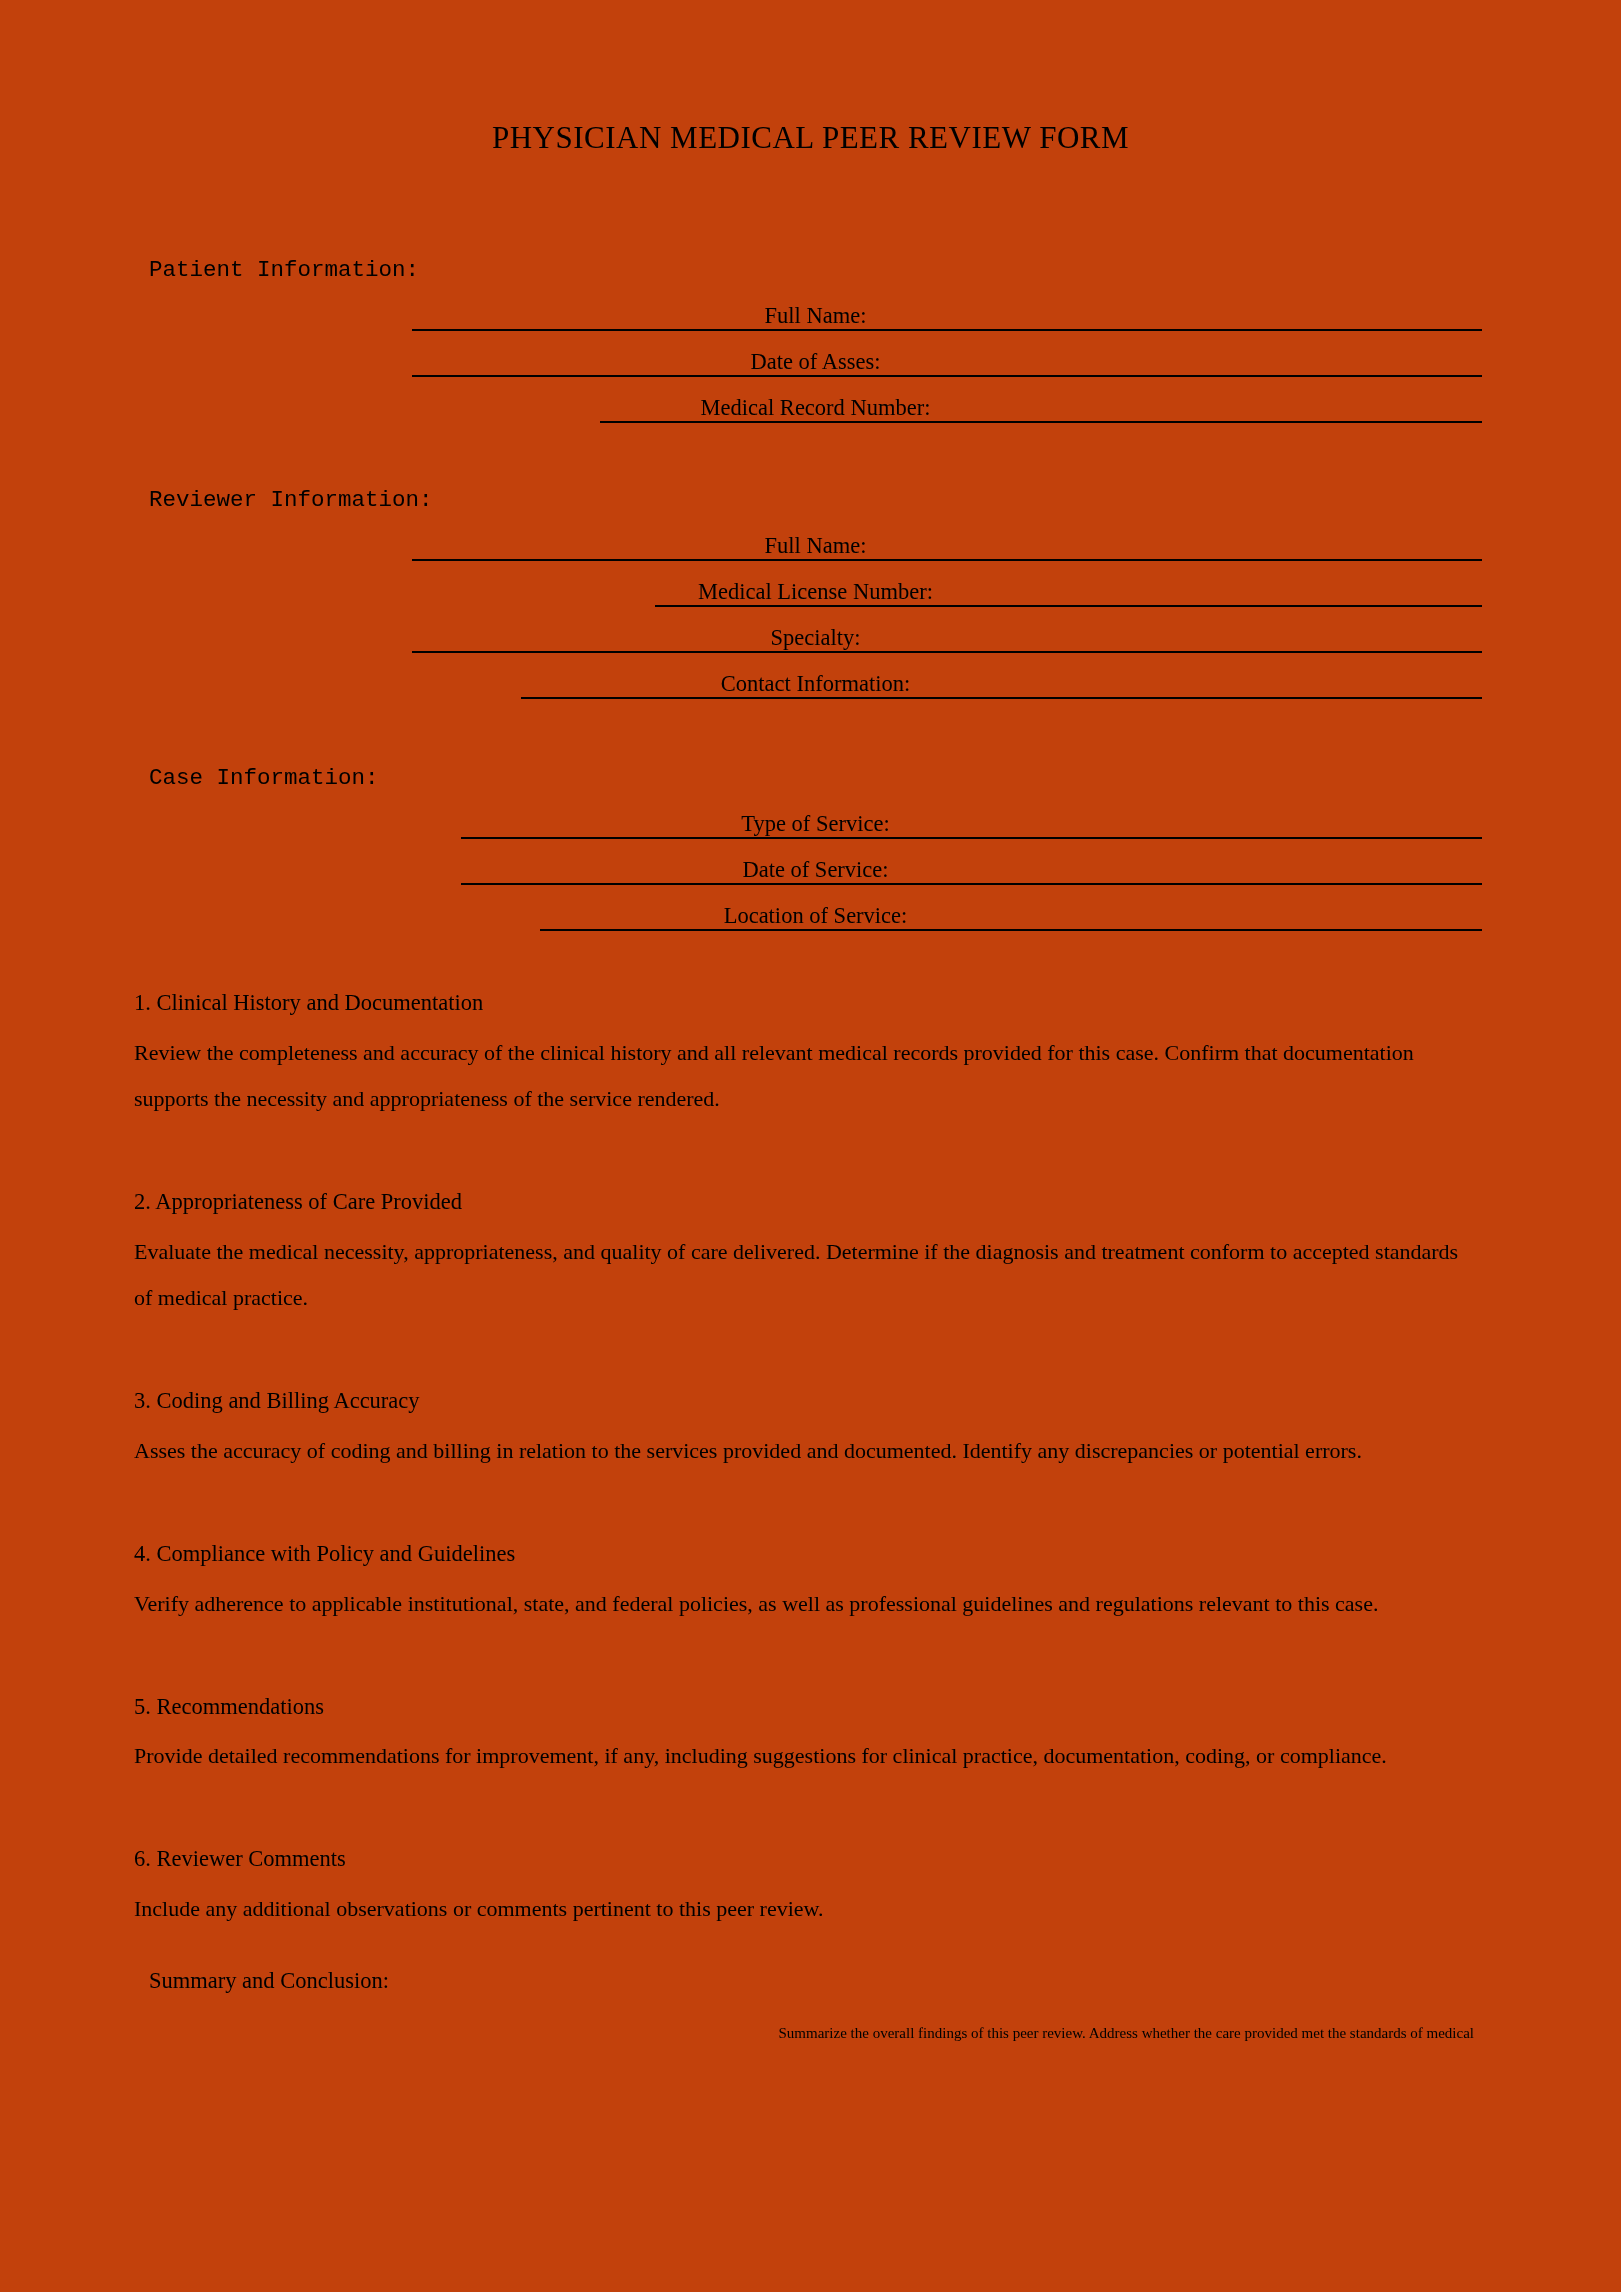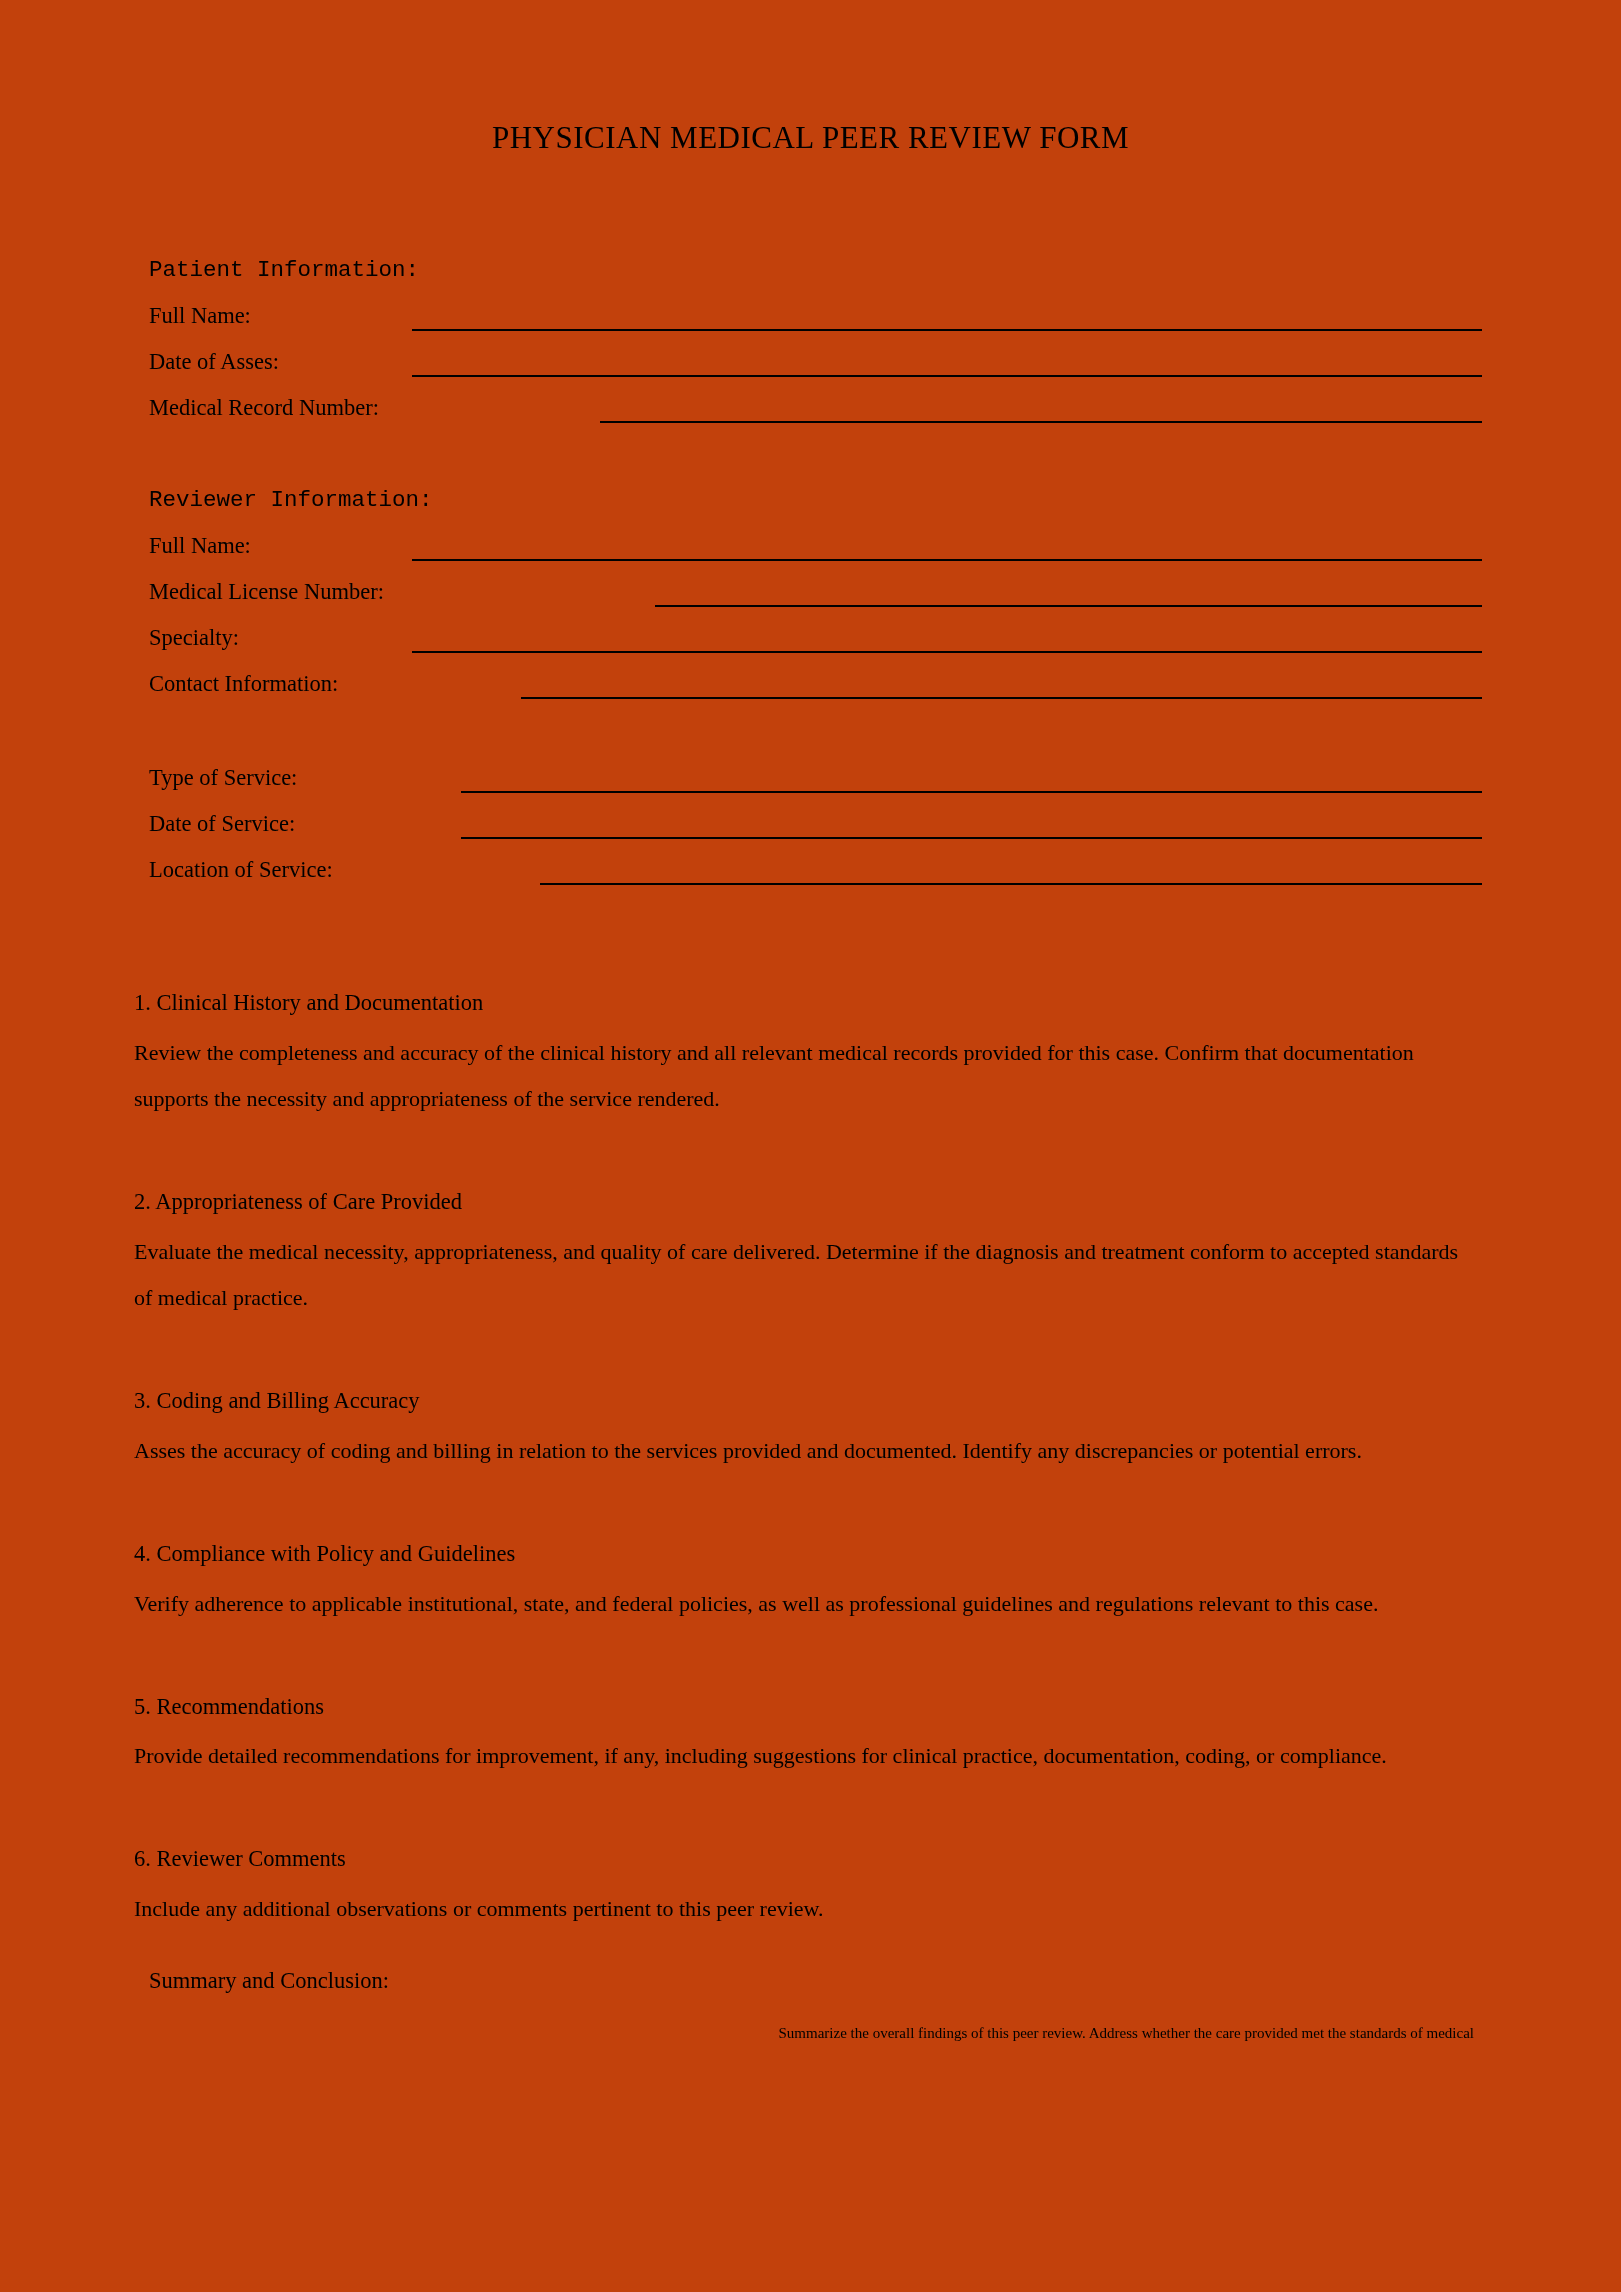"Full Name:" .field-row { text-align: none -> center }
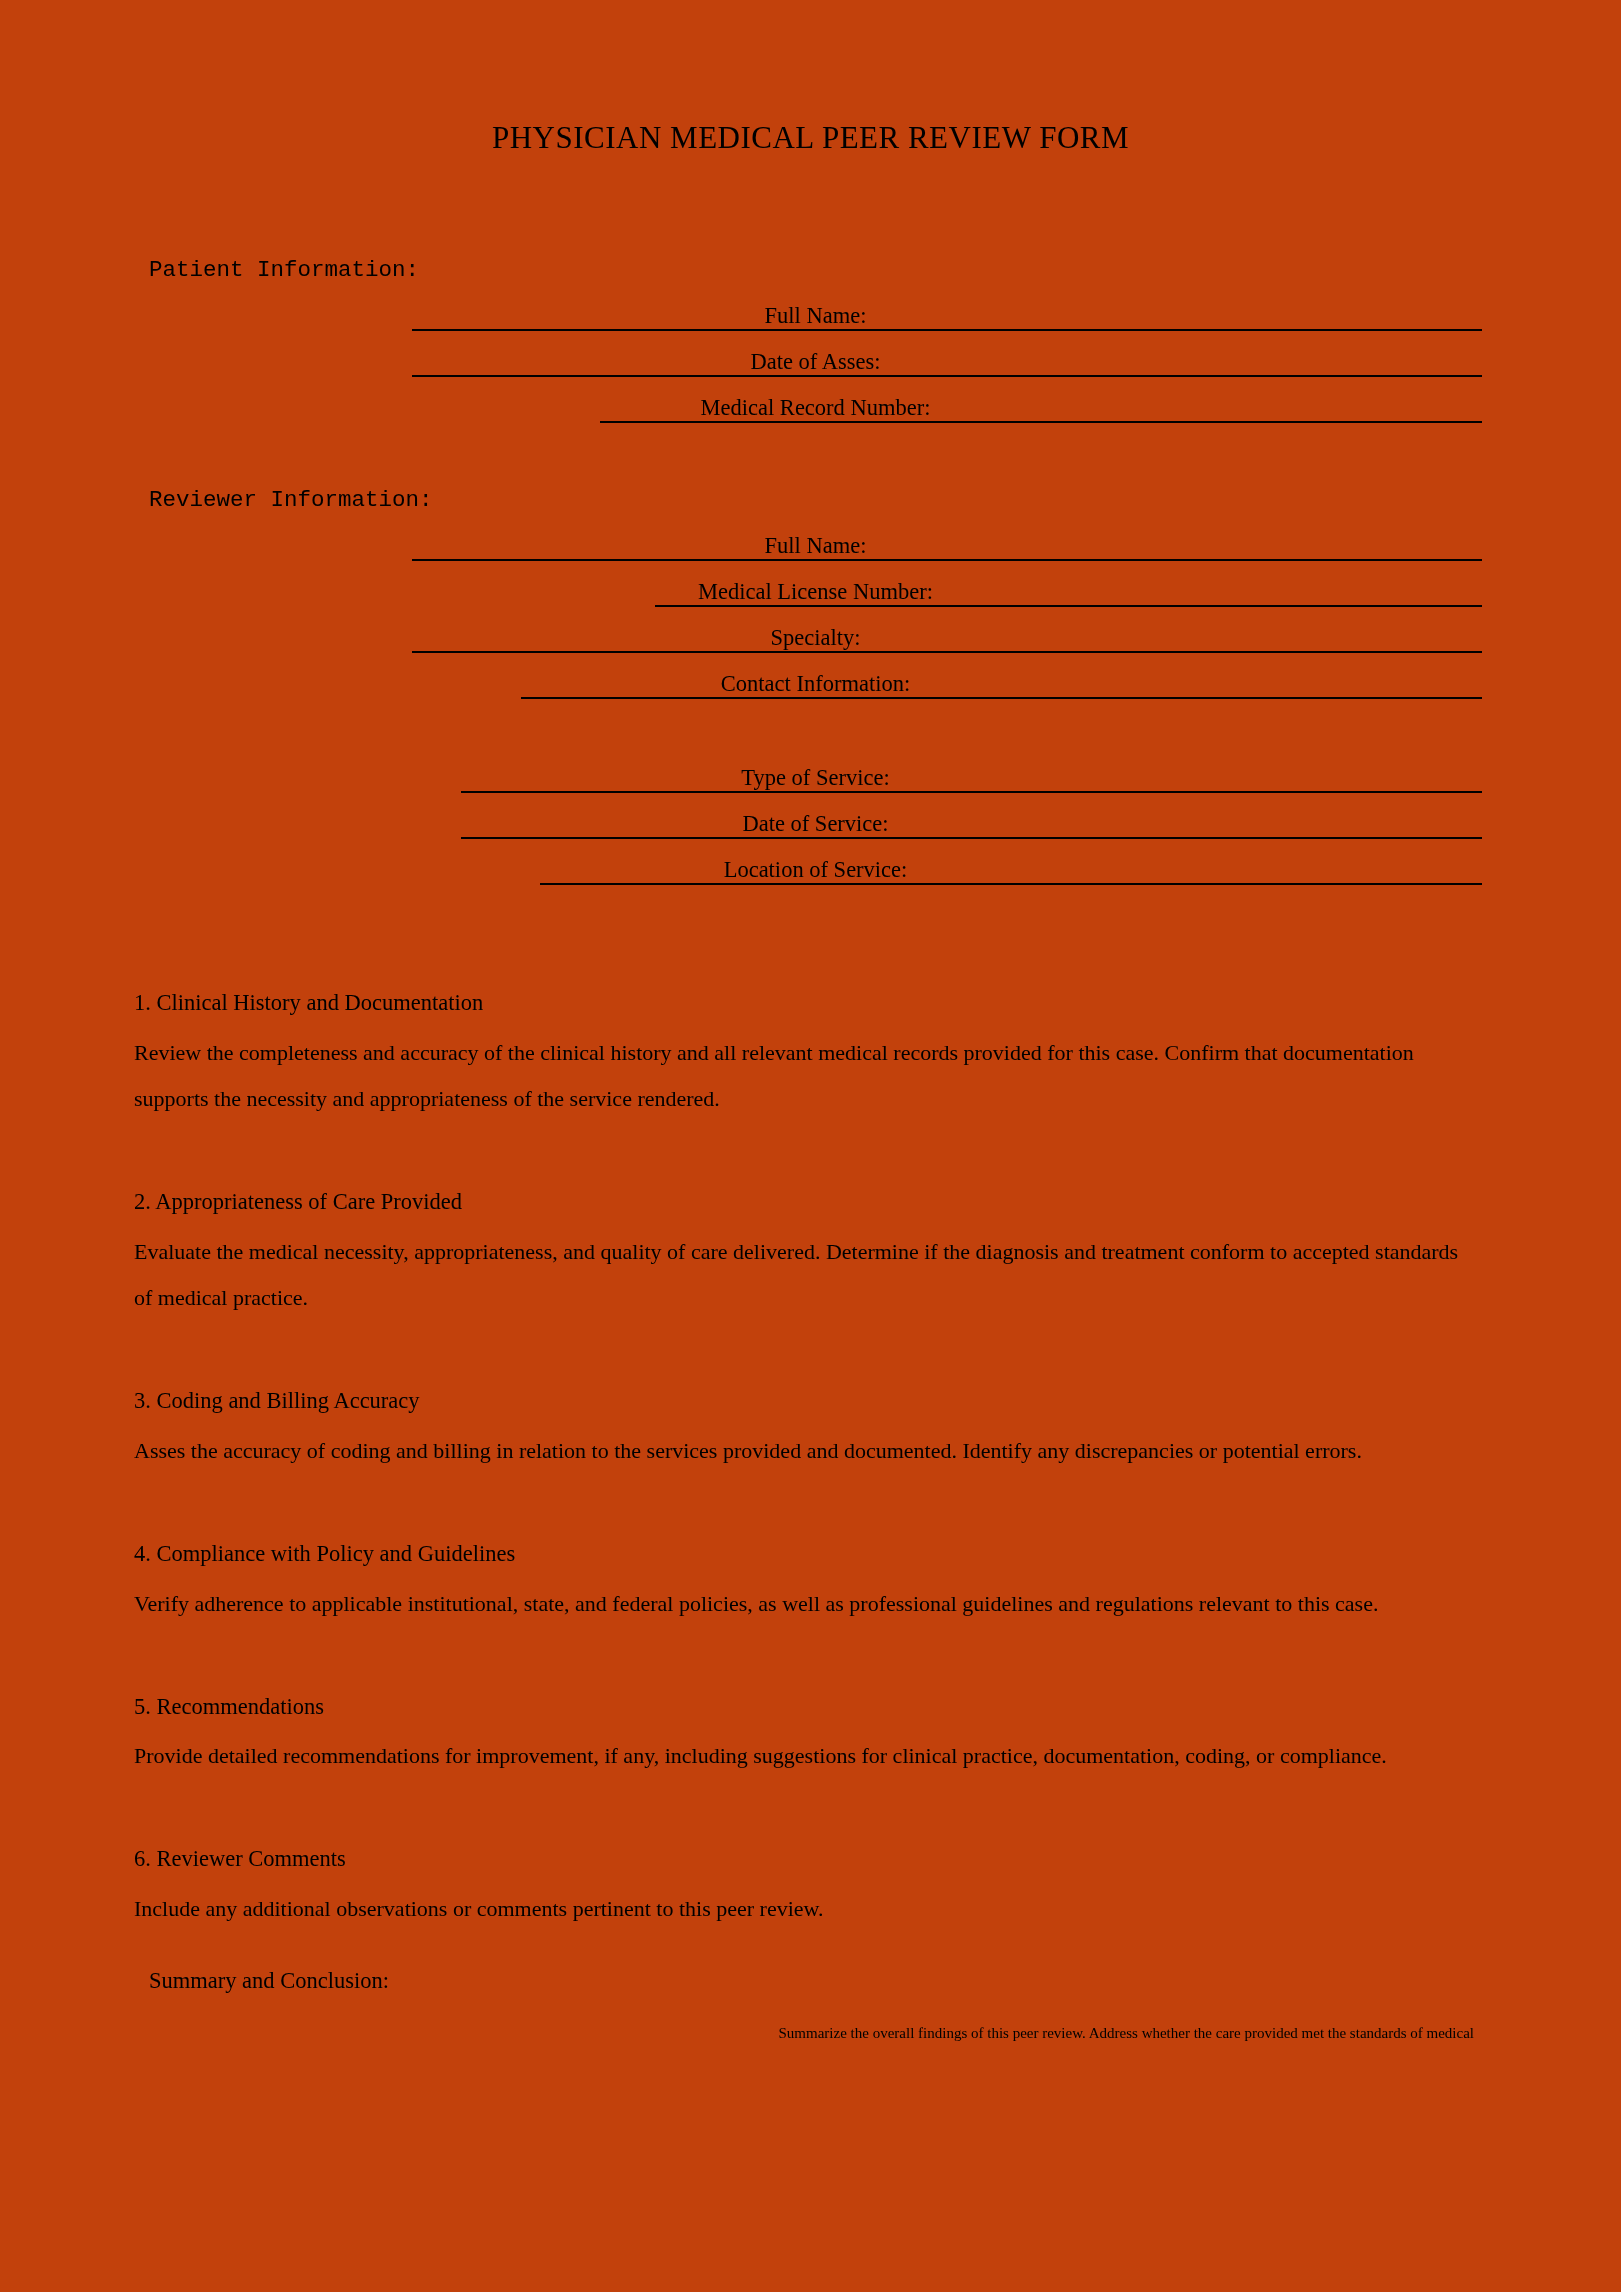"Case Information:" div.section-heading { html: none -> <div>Case Information:</div> }
